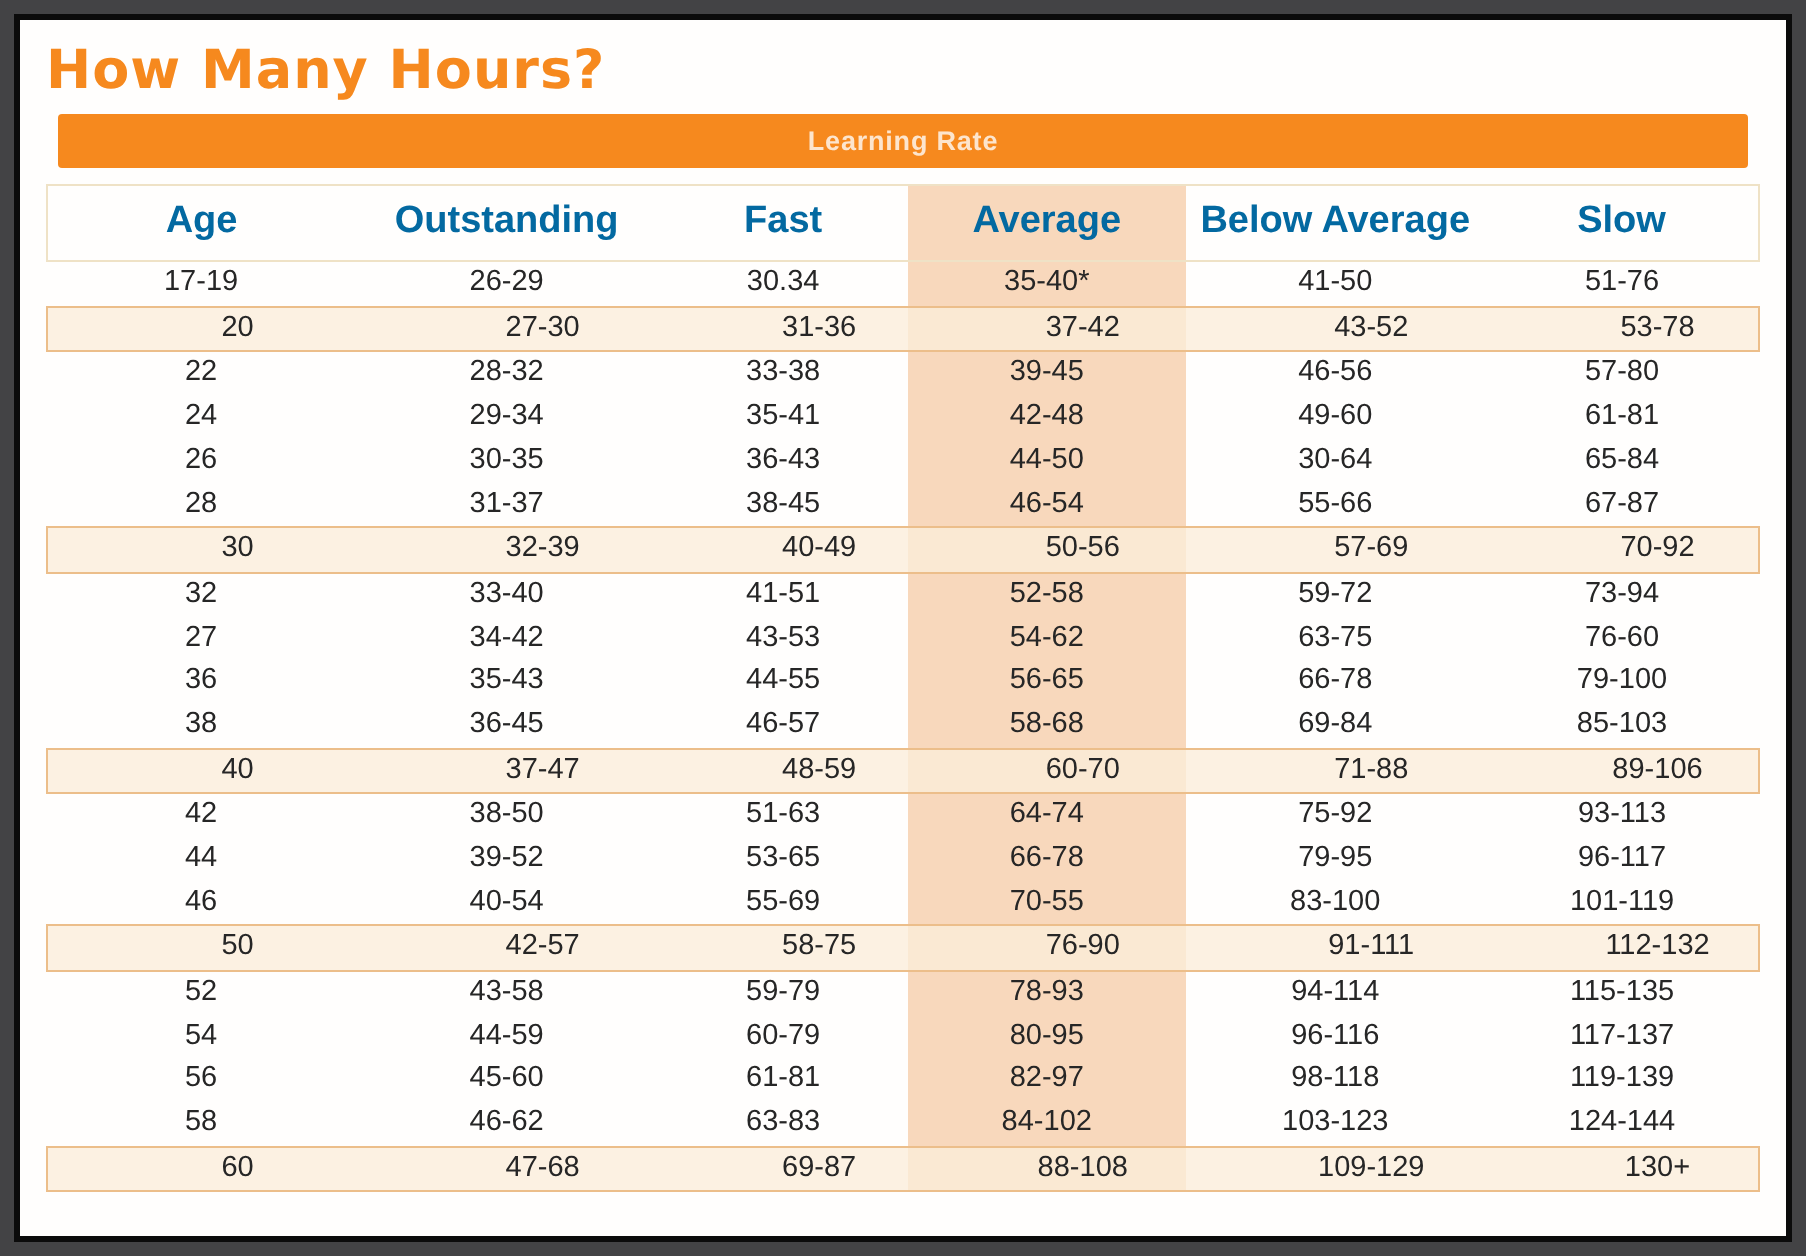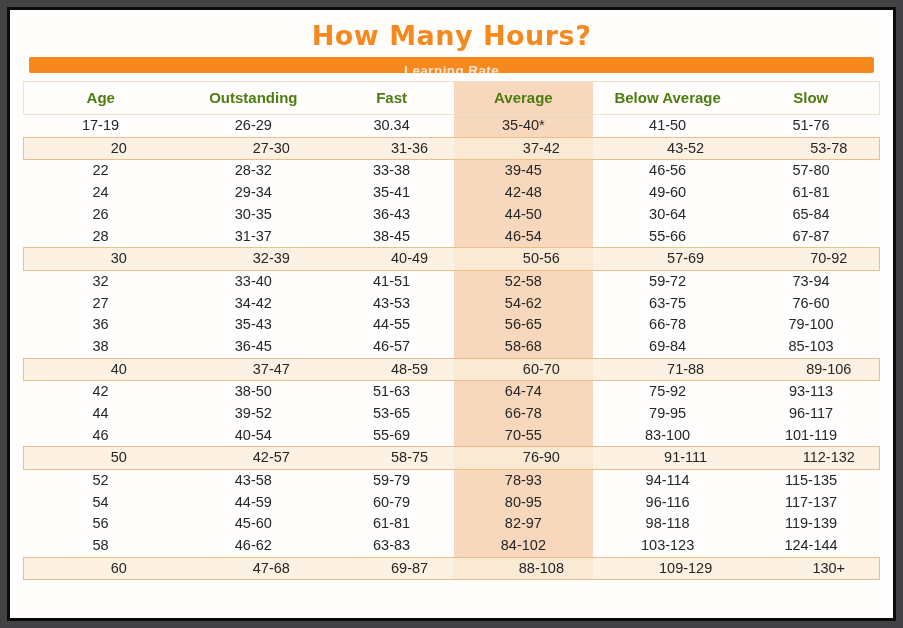"How Many Hours?" .page-title { text-align: center -> left }
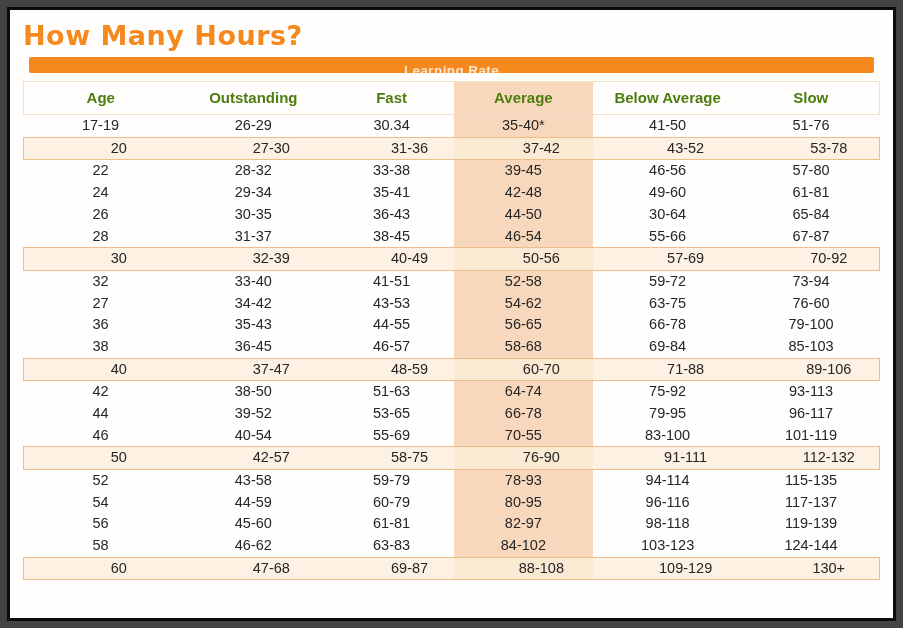"Learning Rate" .band { height: 16px -> 27px }
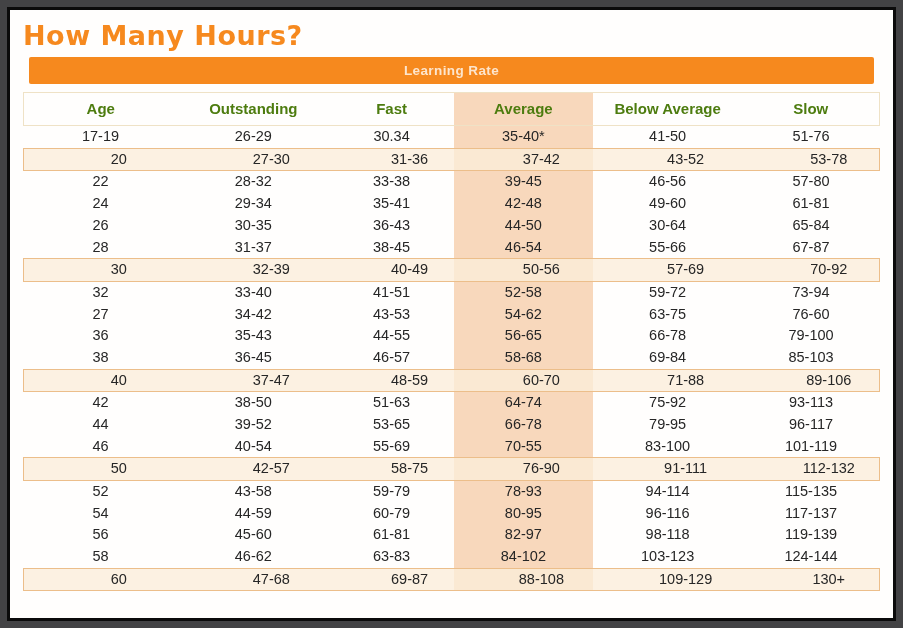"Age" thead th { color: #4d7c0f -> #0369a1; font-size: 15px -> 19px }
